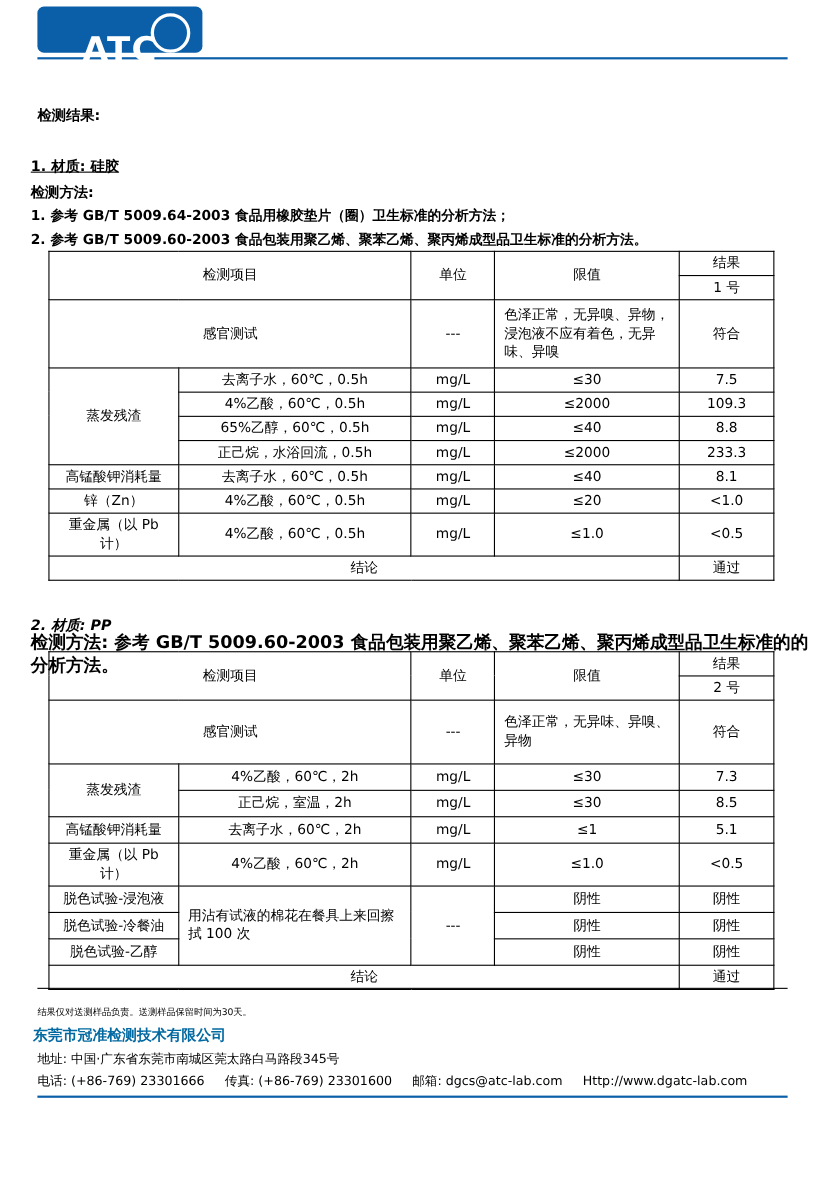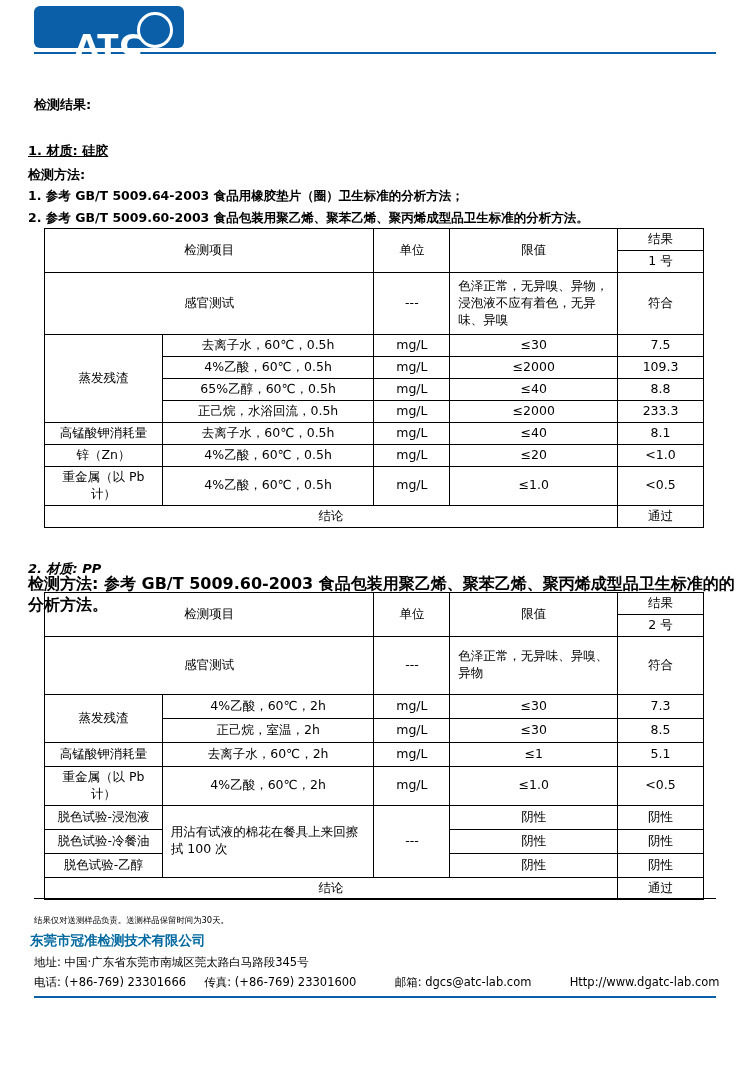"邮箱: dgcs@atc-lab.com" .mail-link,.web-link { margin-left: 20px -> none }
